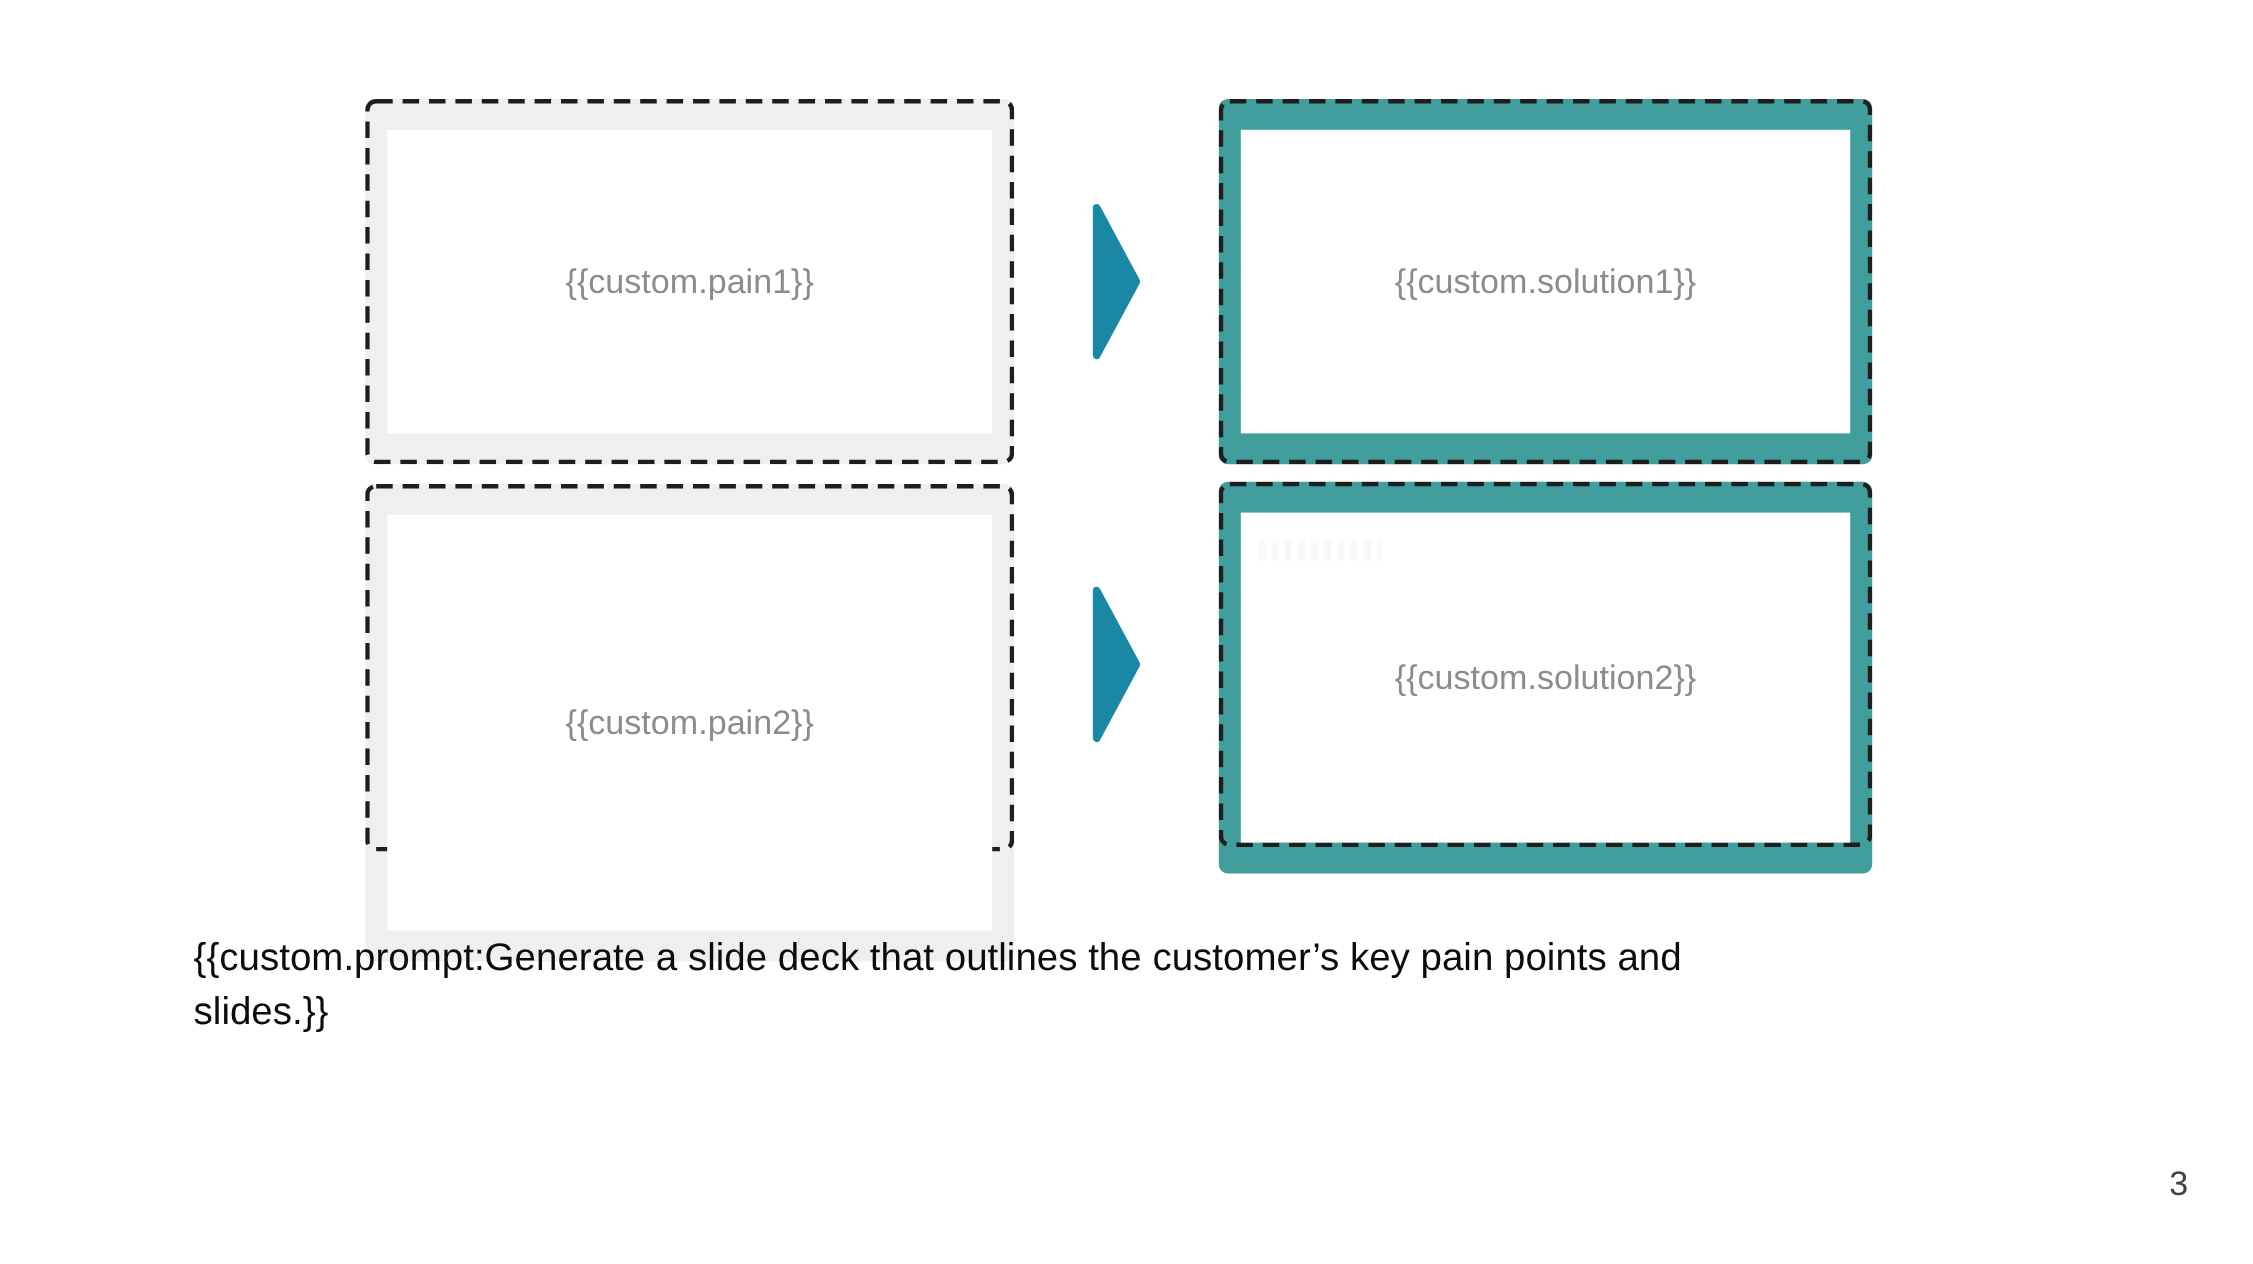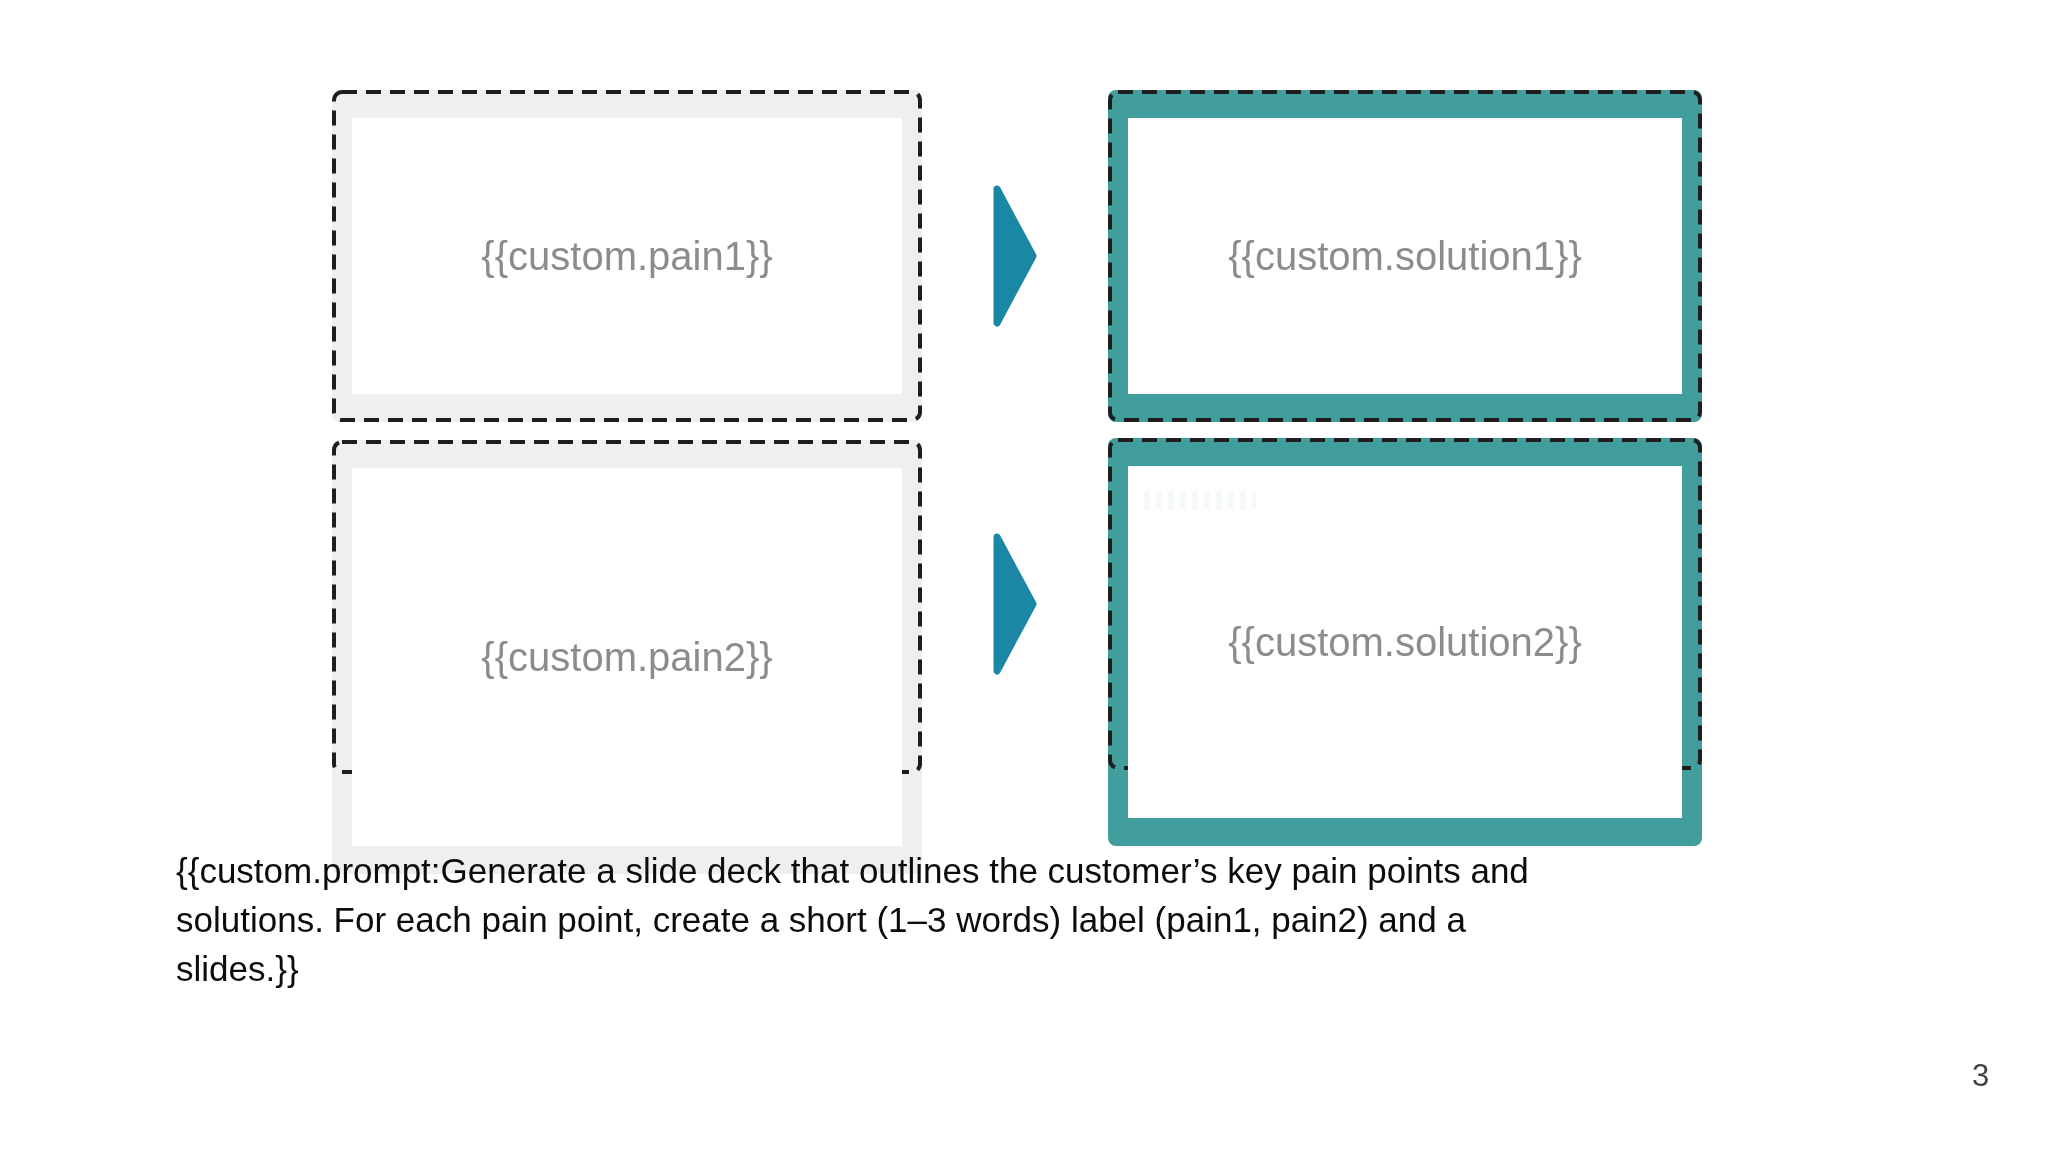"{{custom.pain1}}" .ph-label { font-size: 40px -> 31px }
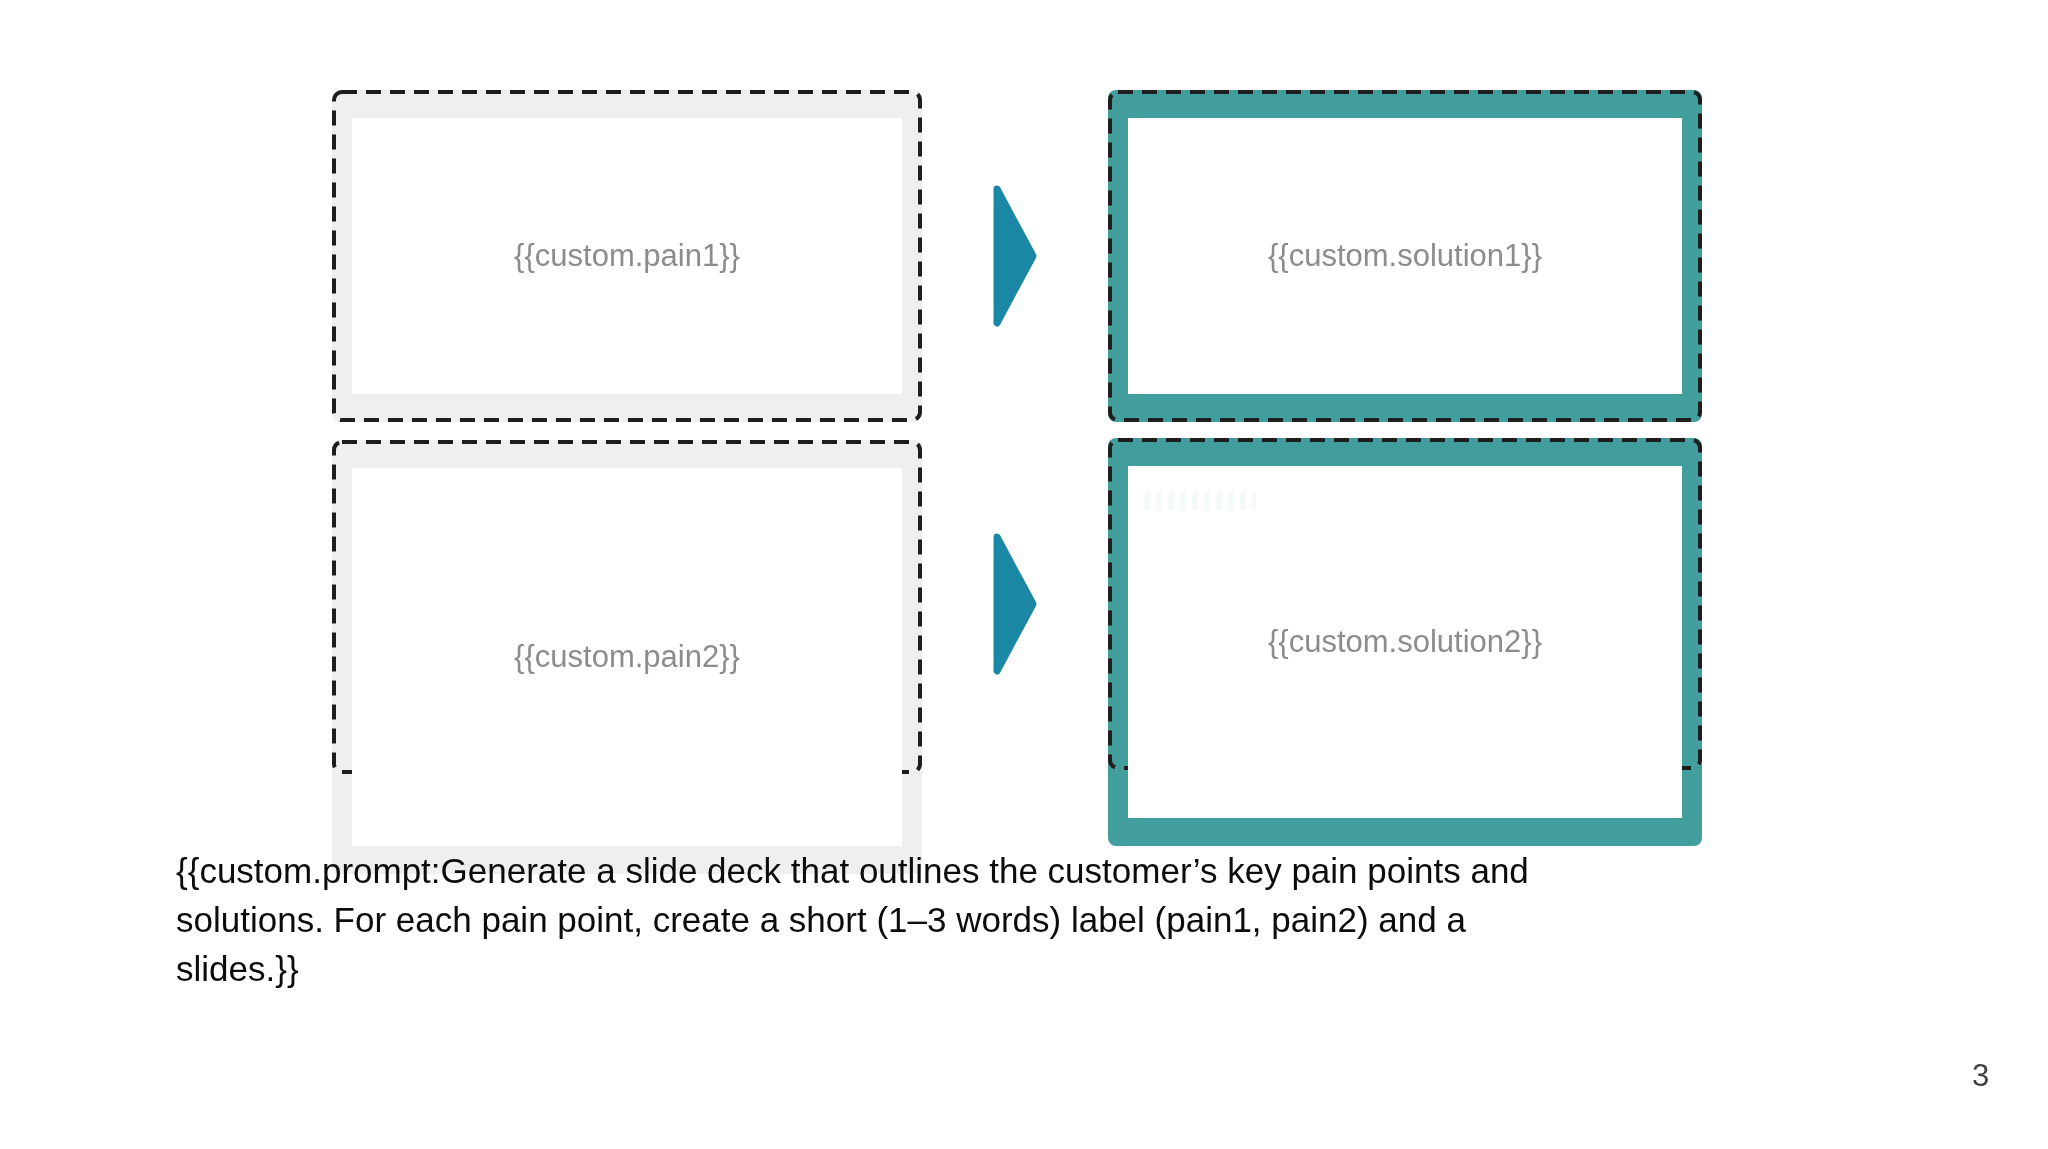"{{custom.solution2}}" #box-solution2 { height: 408px -> 356px }
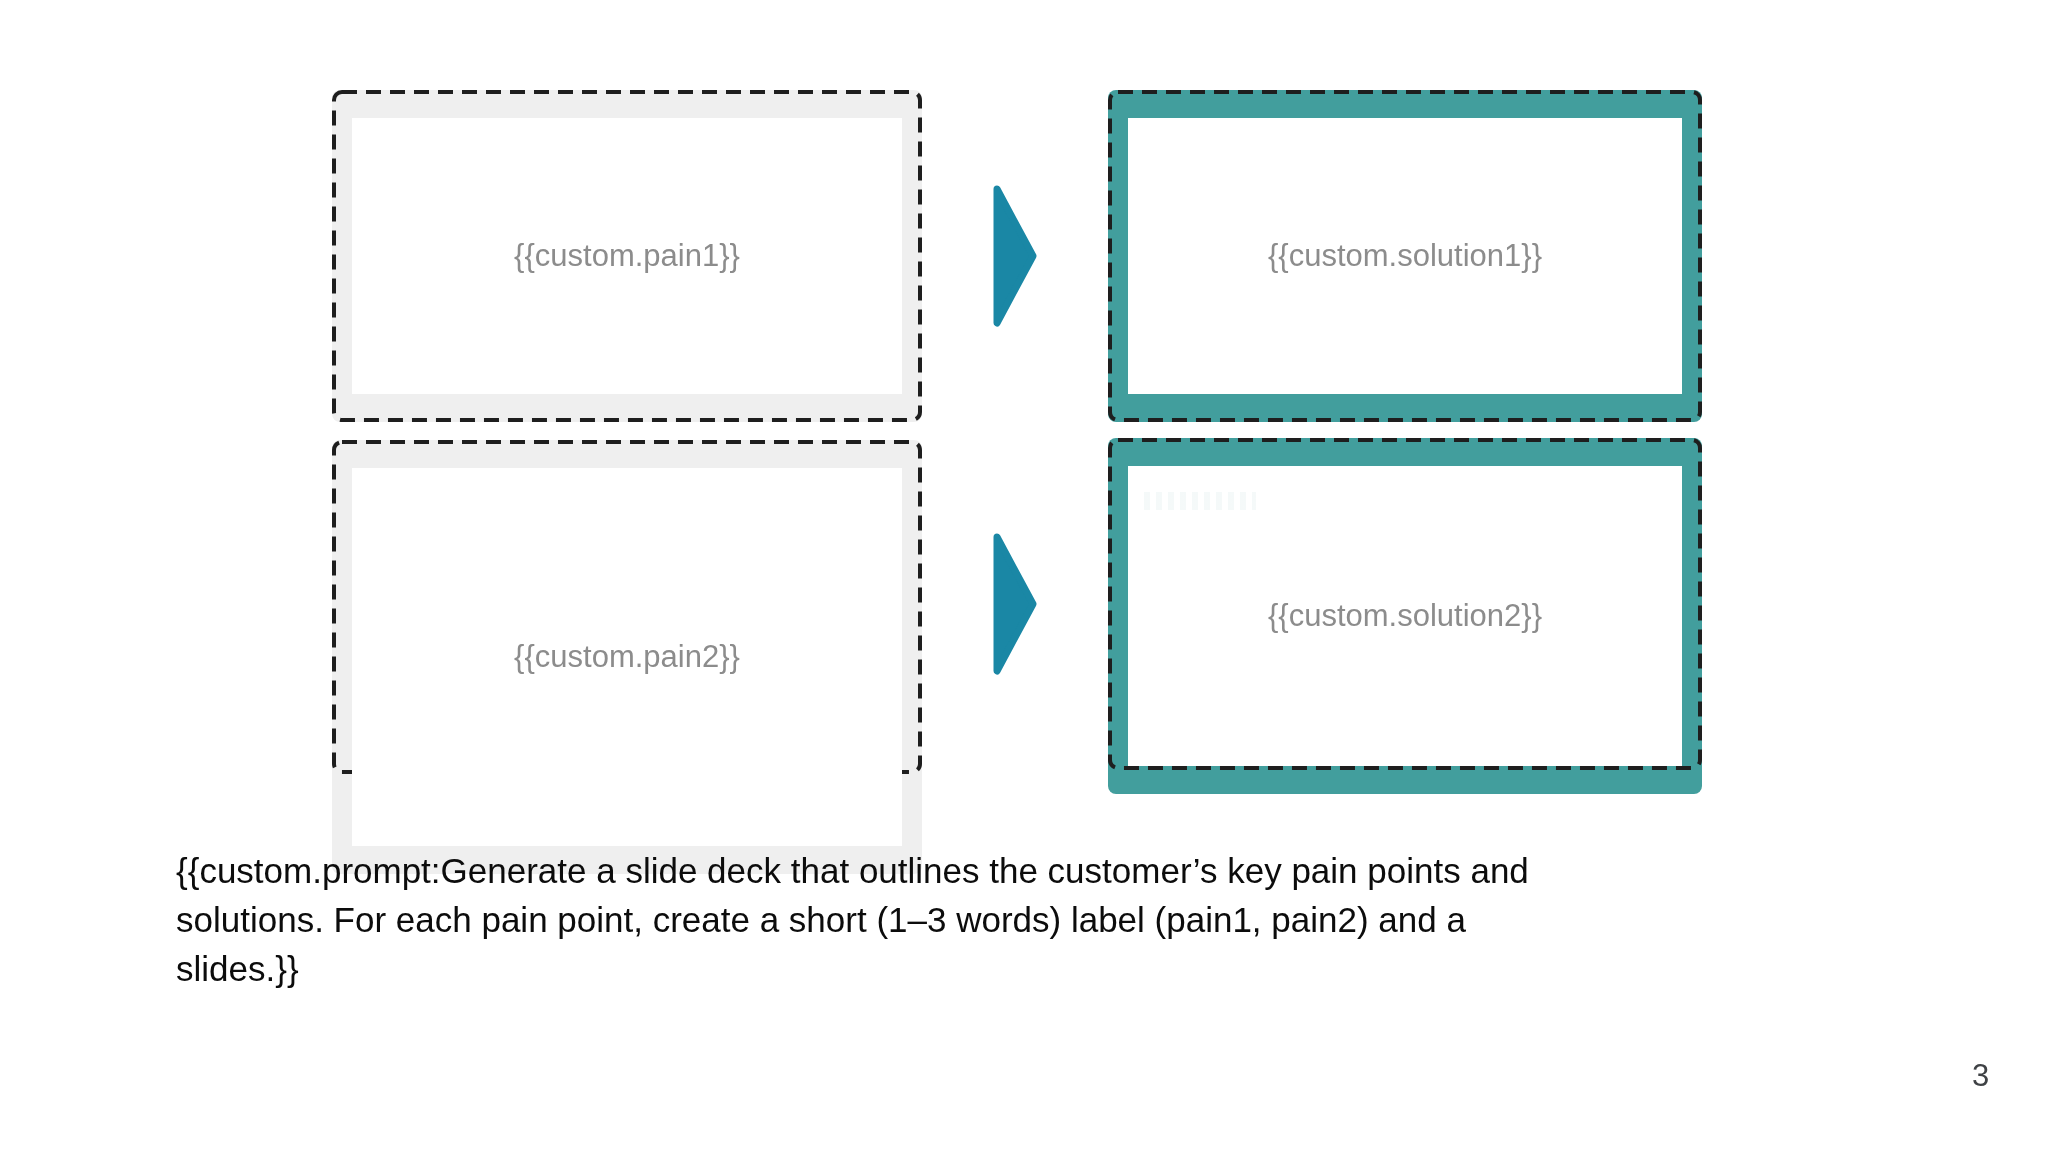"solutions. For each pain point," span.prompt-line { html: <span>solutions. For each pain point, create a short (1–3 words) label (pain1, pain2) and a</span> -> none }
